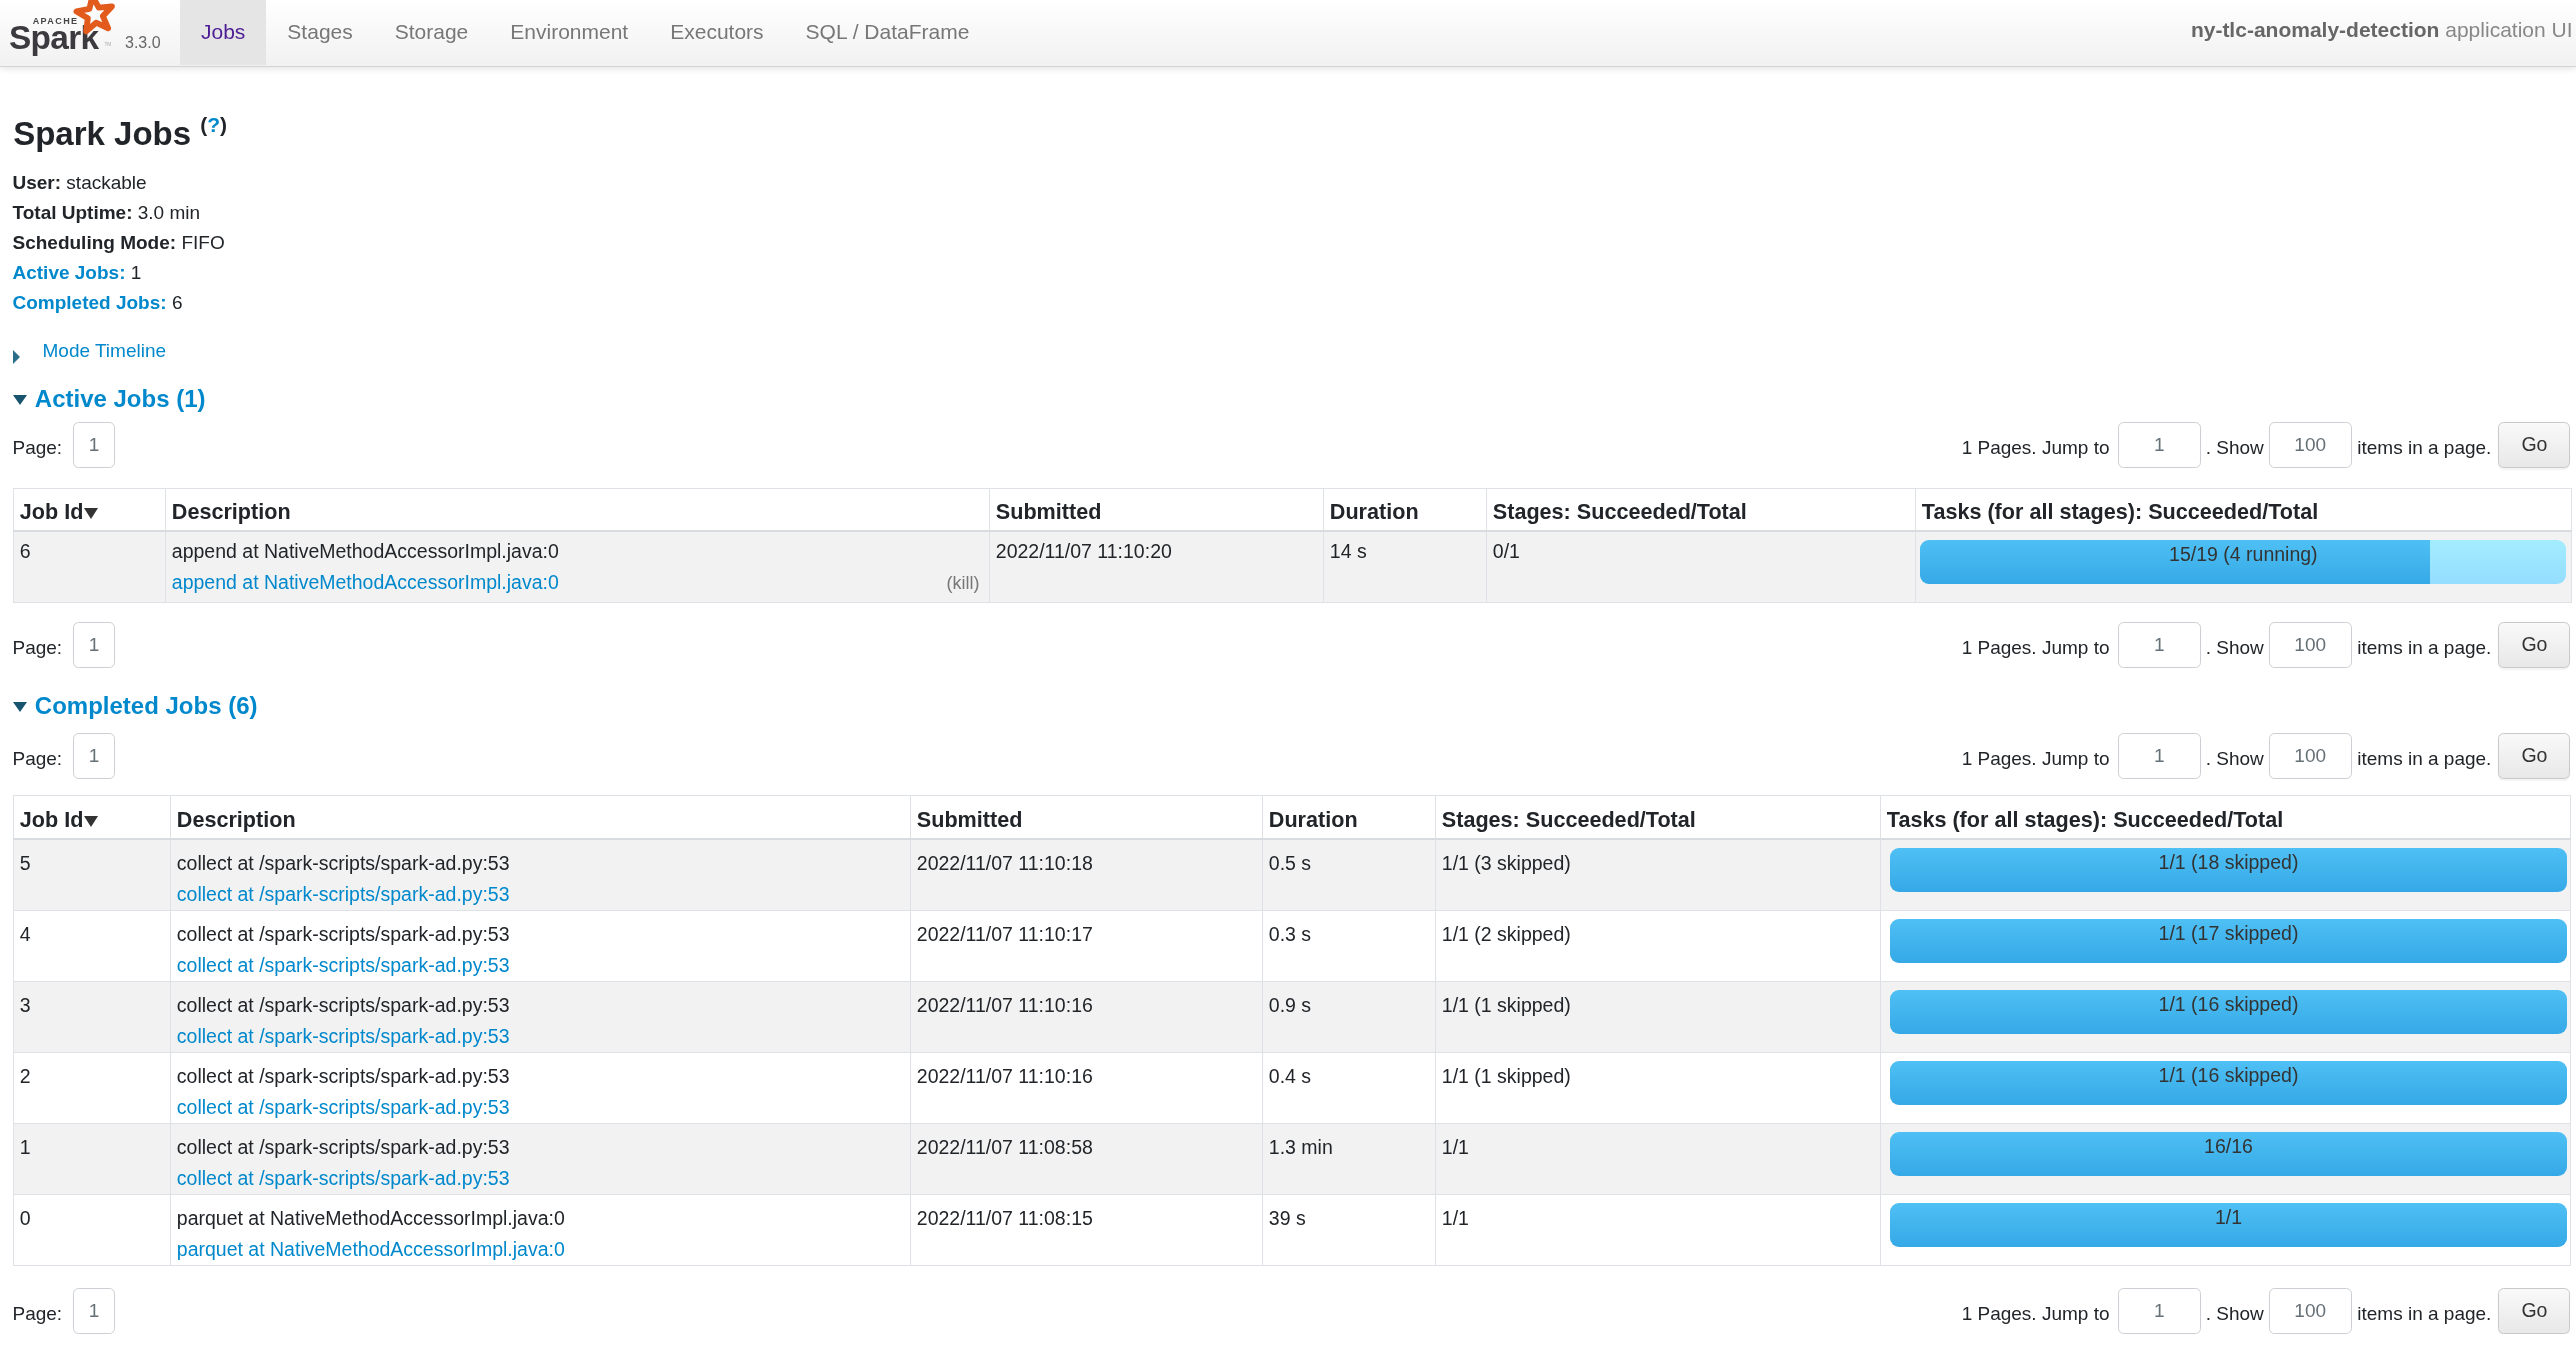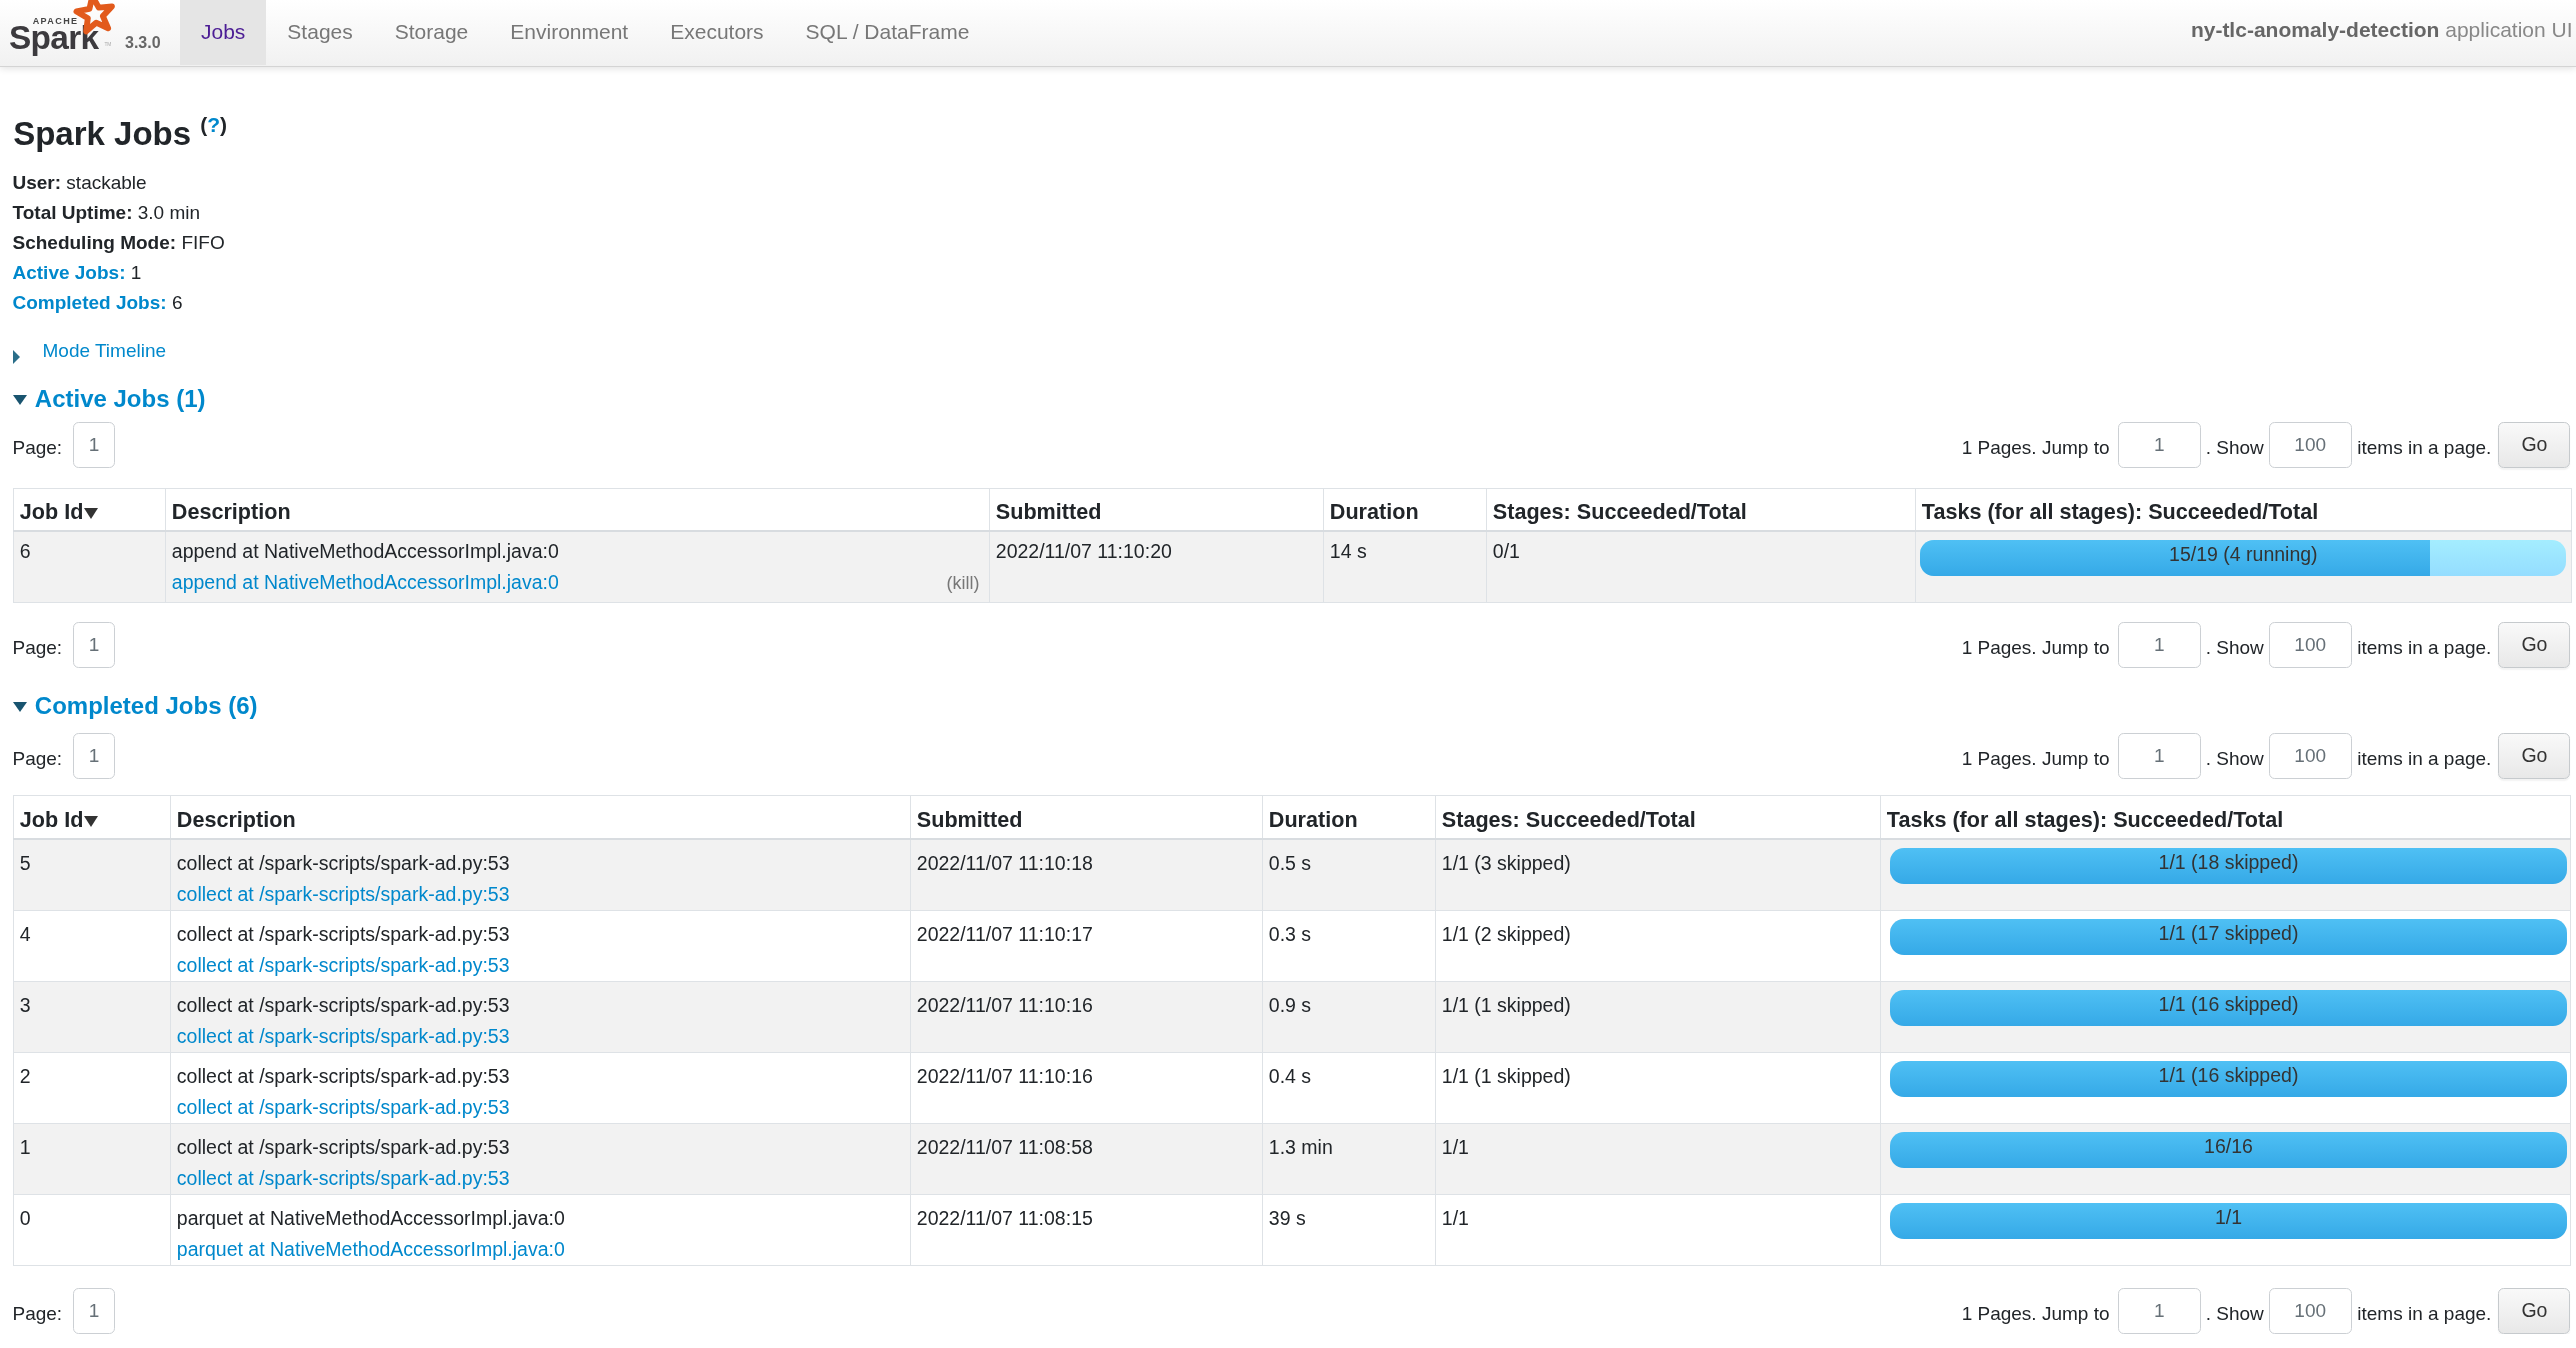"3.3.0" .version { font-weight: bold -> normal }
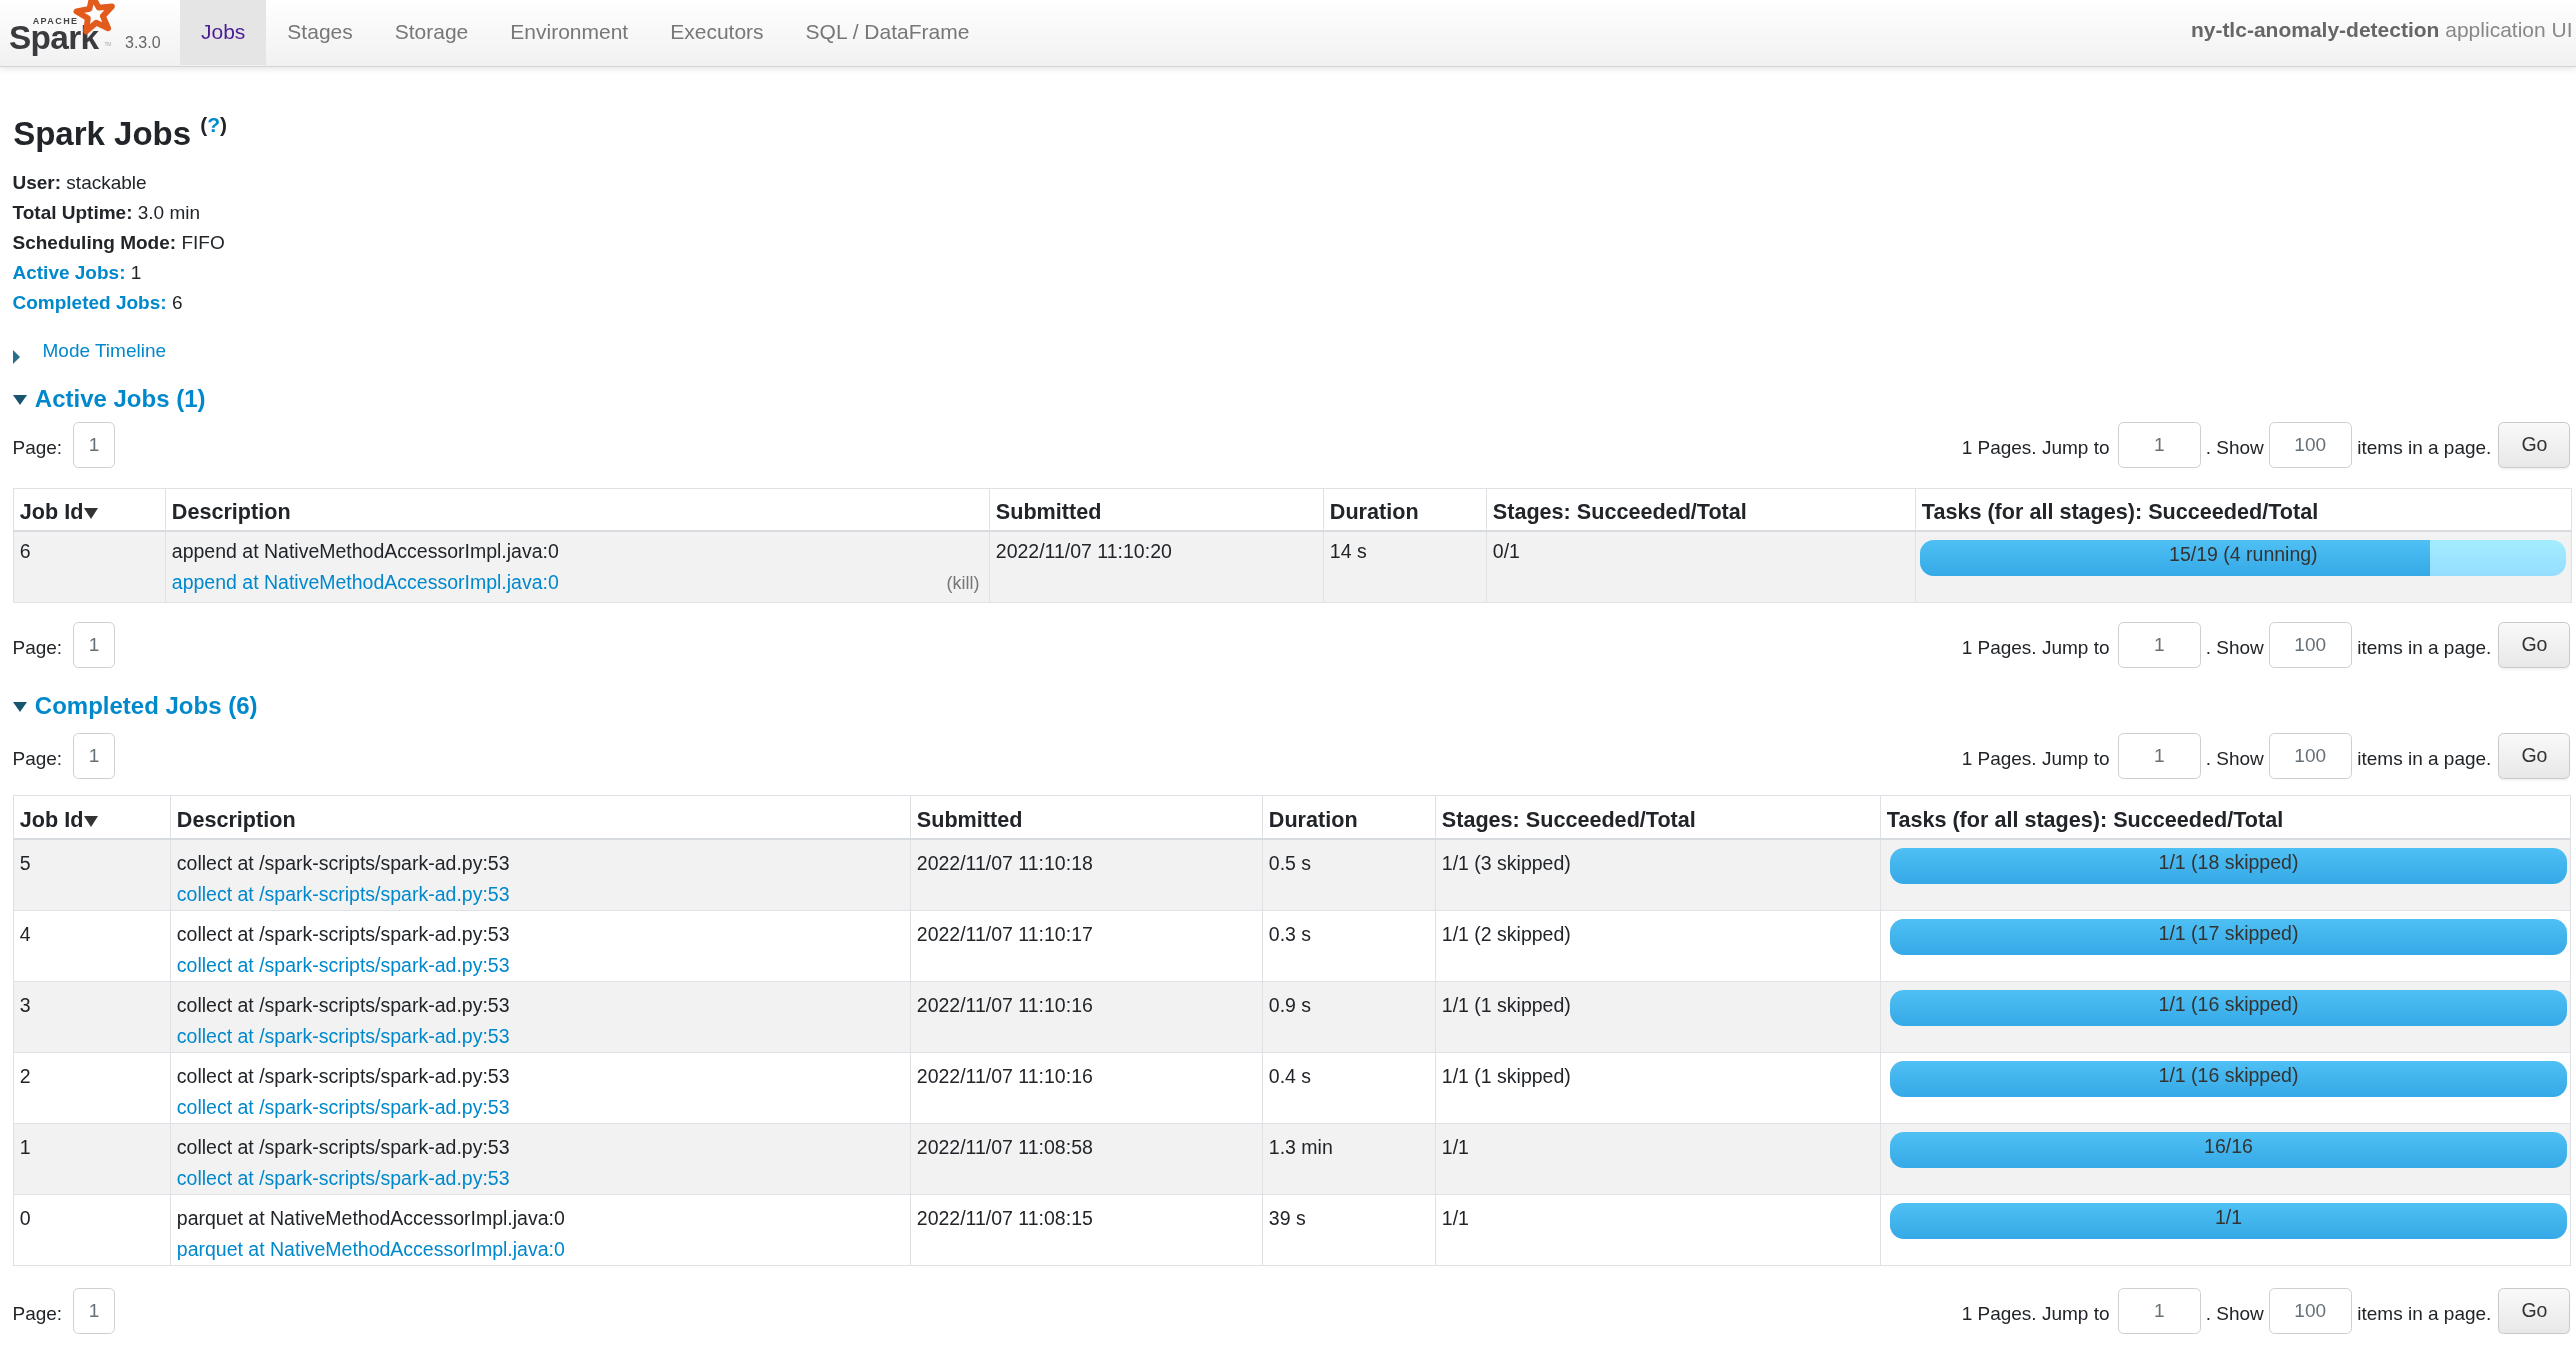"15/19 (4 running)" .progress { border-radius: 14px -> 9px; height: 36px -> 44px }
